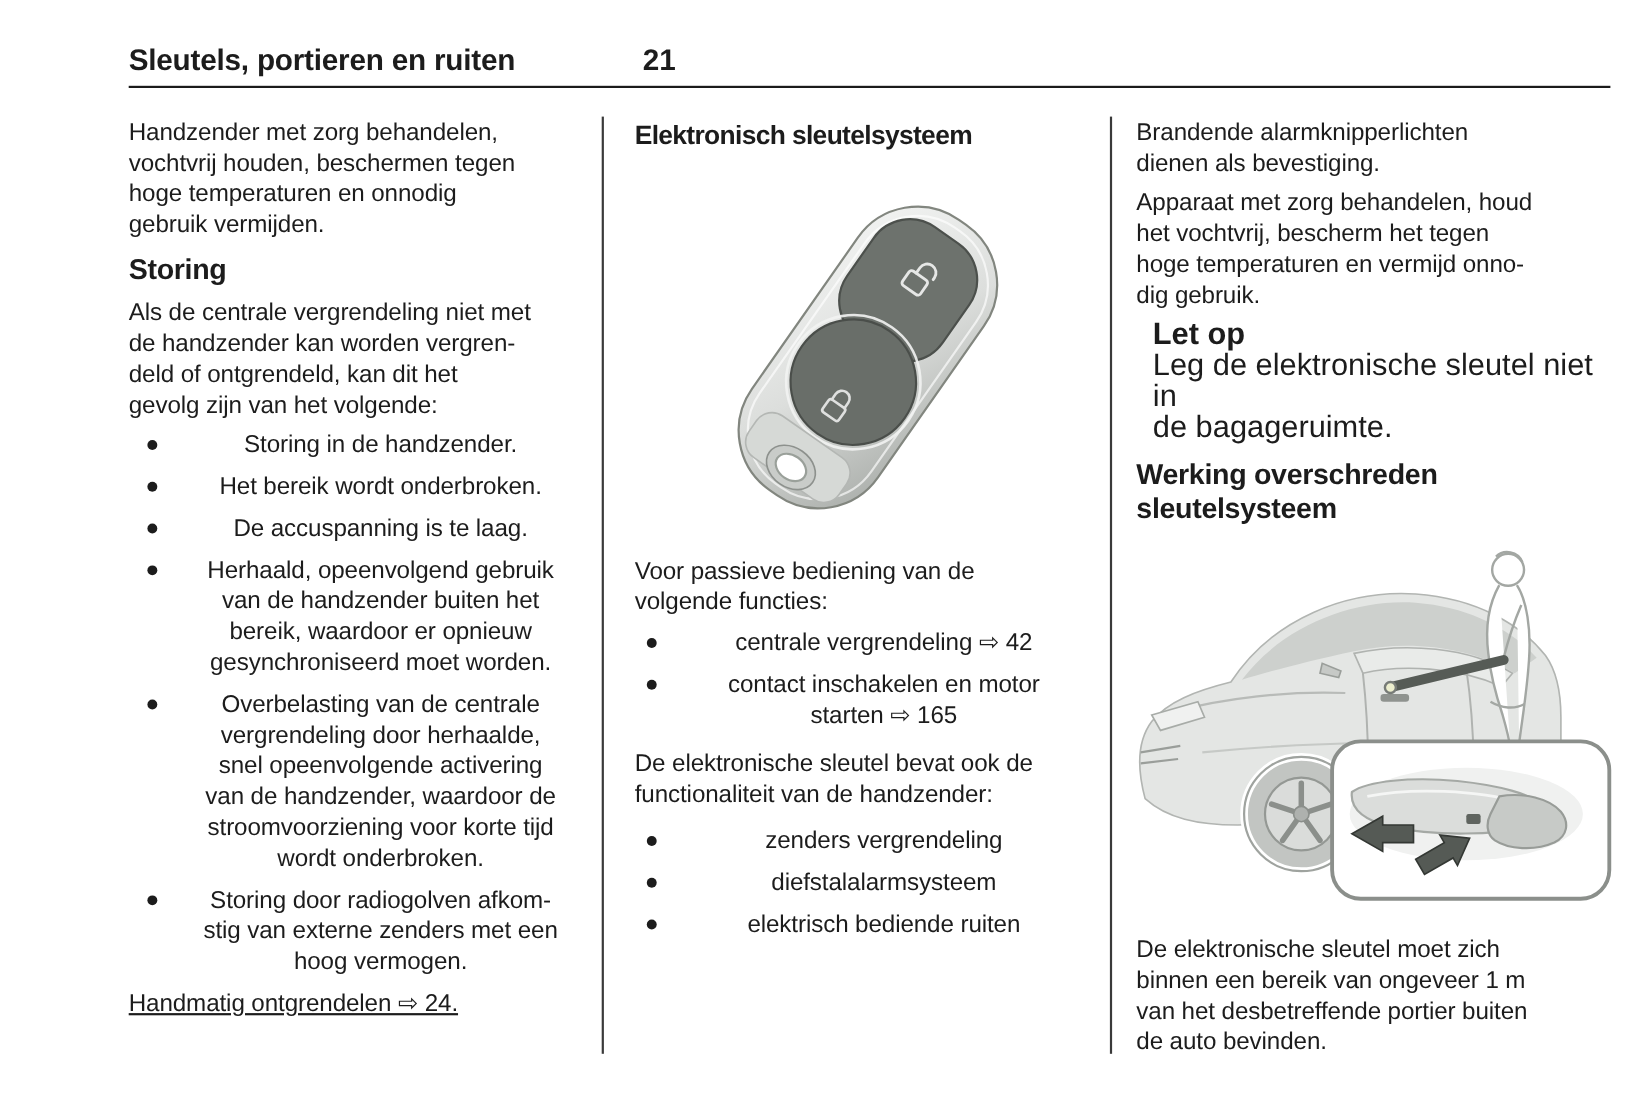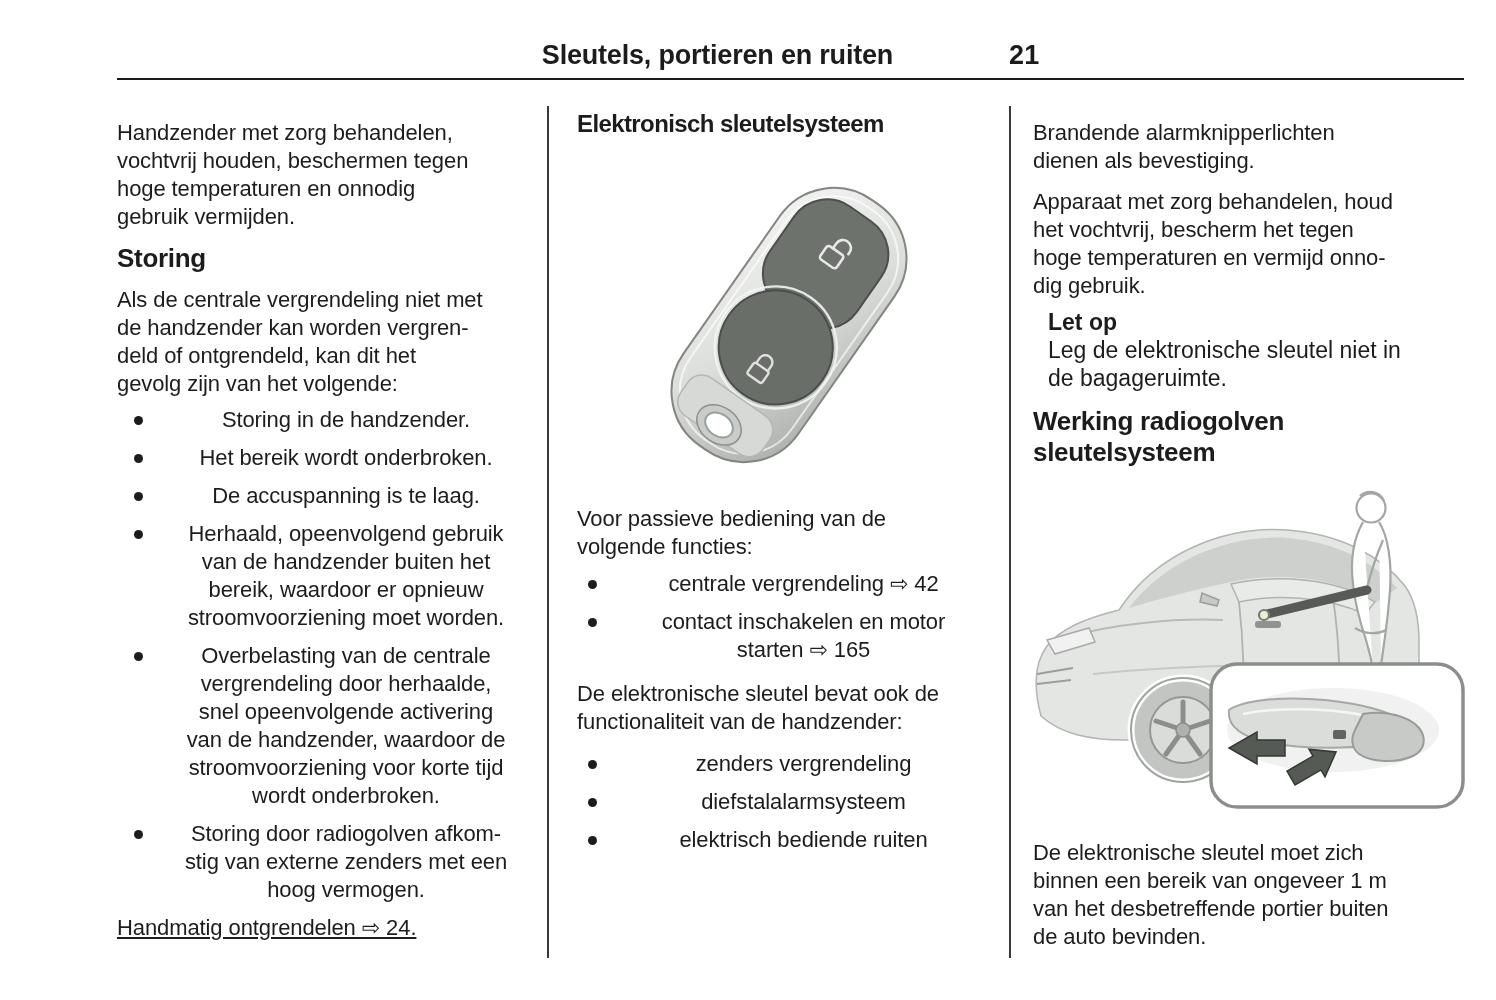"Sleutels, portieren en ruiten" .header-row { justify-content: center -> flex-start }
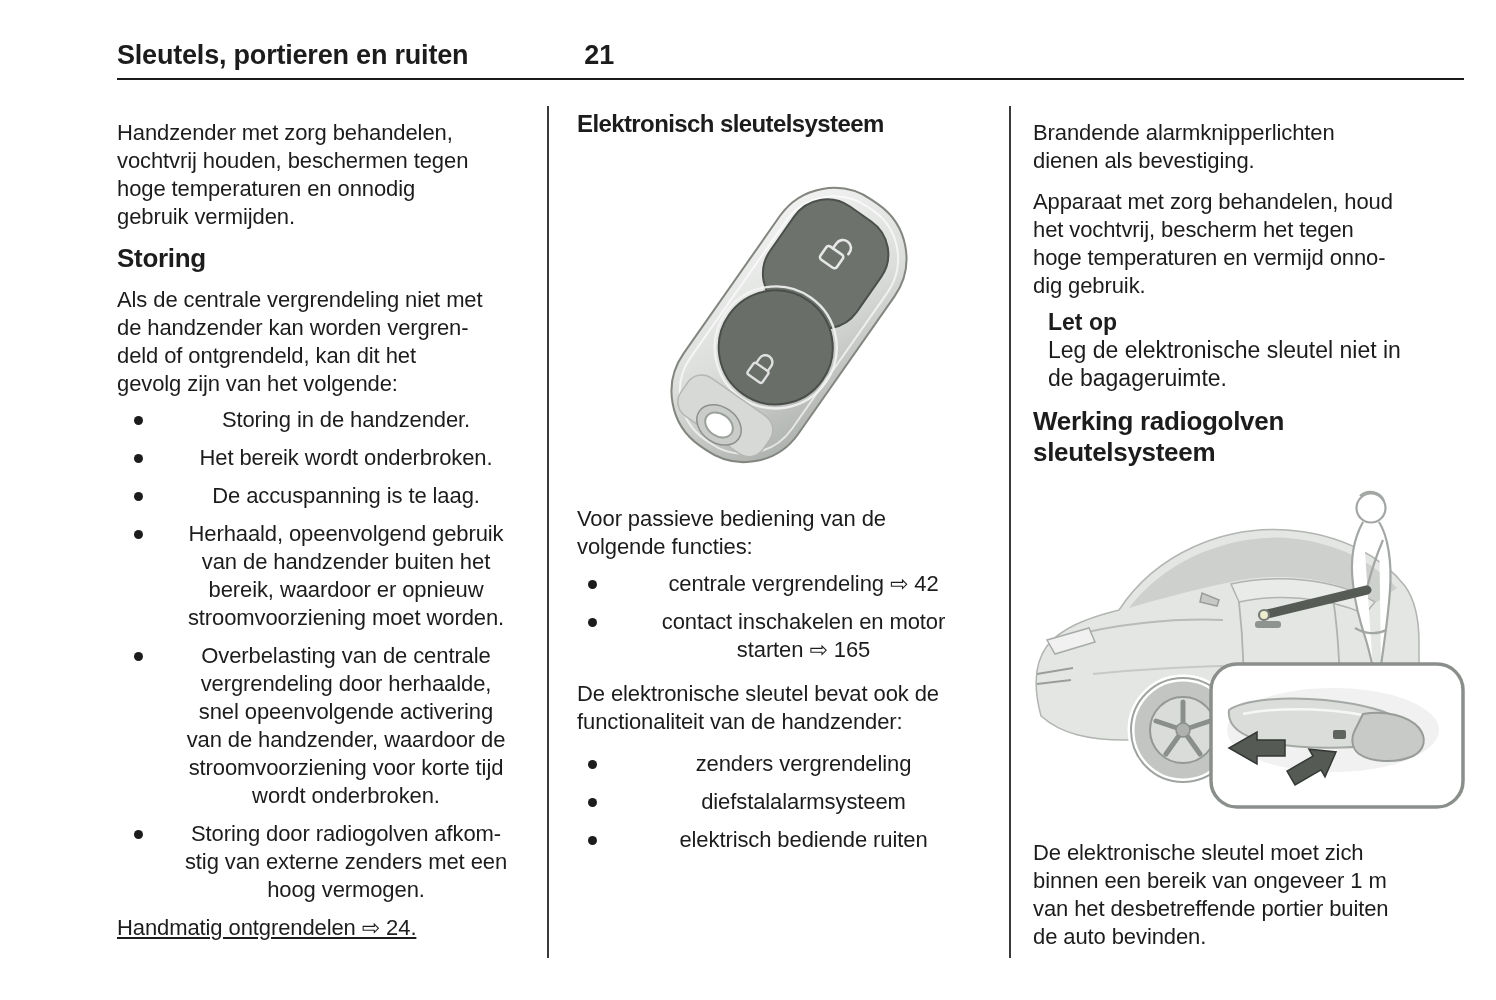"Handzender met zorg behandelen," p { margin: 13px 0 8px 0 -> 0 0 8px 0 }
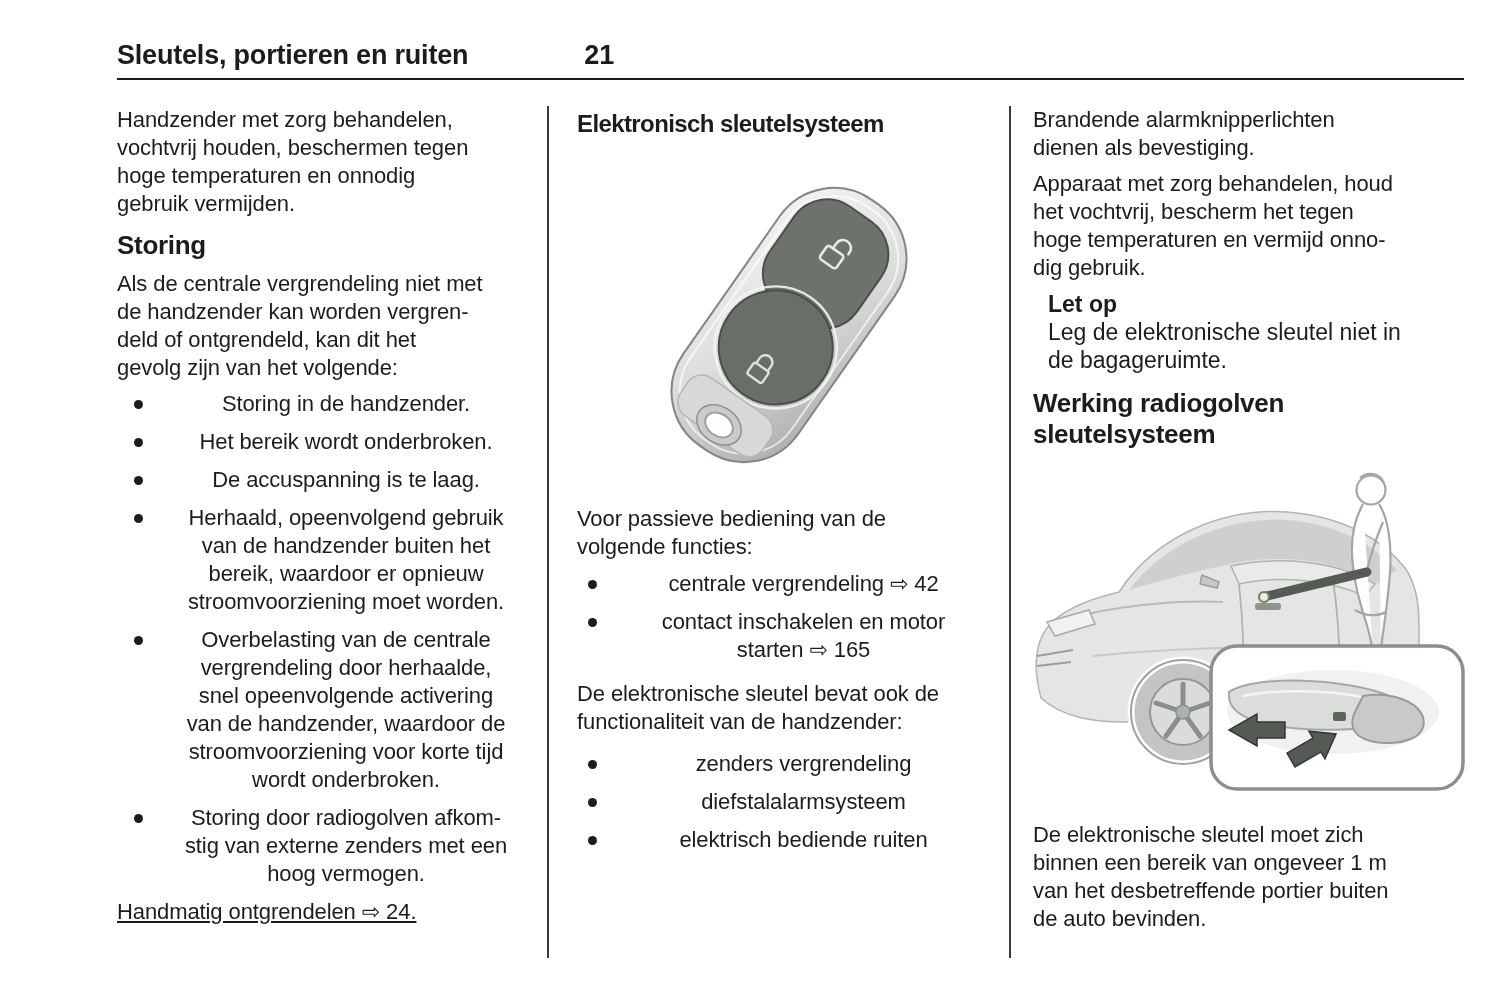"Let op" .note { font-size: 23px -> 28px }
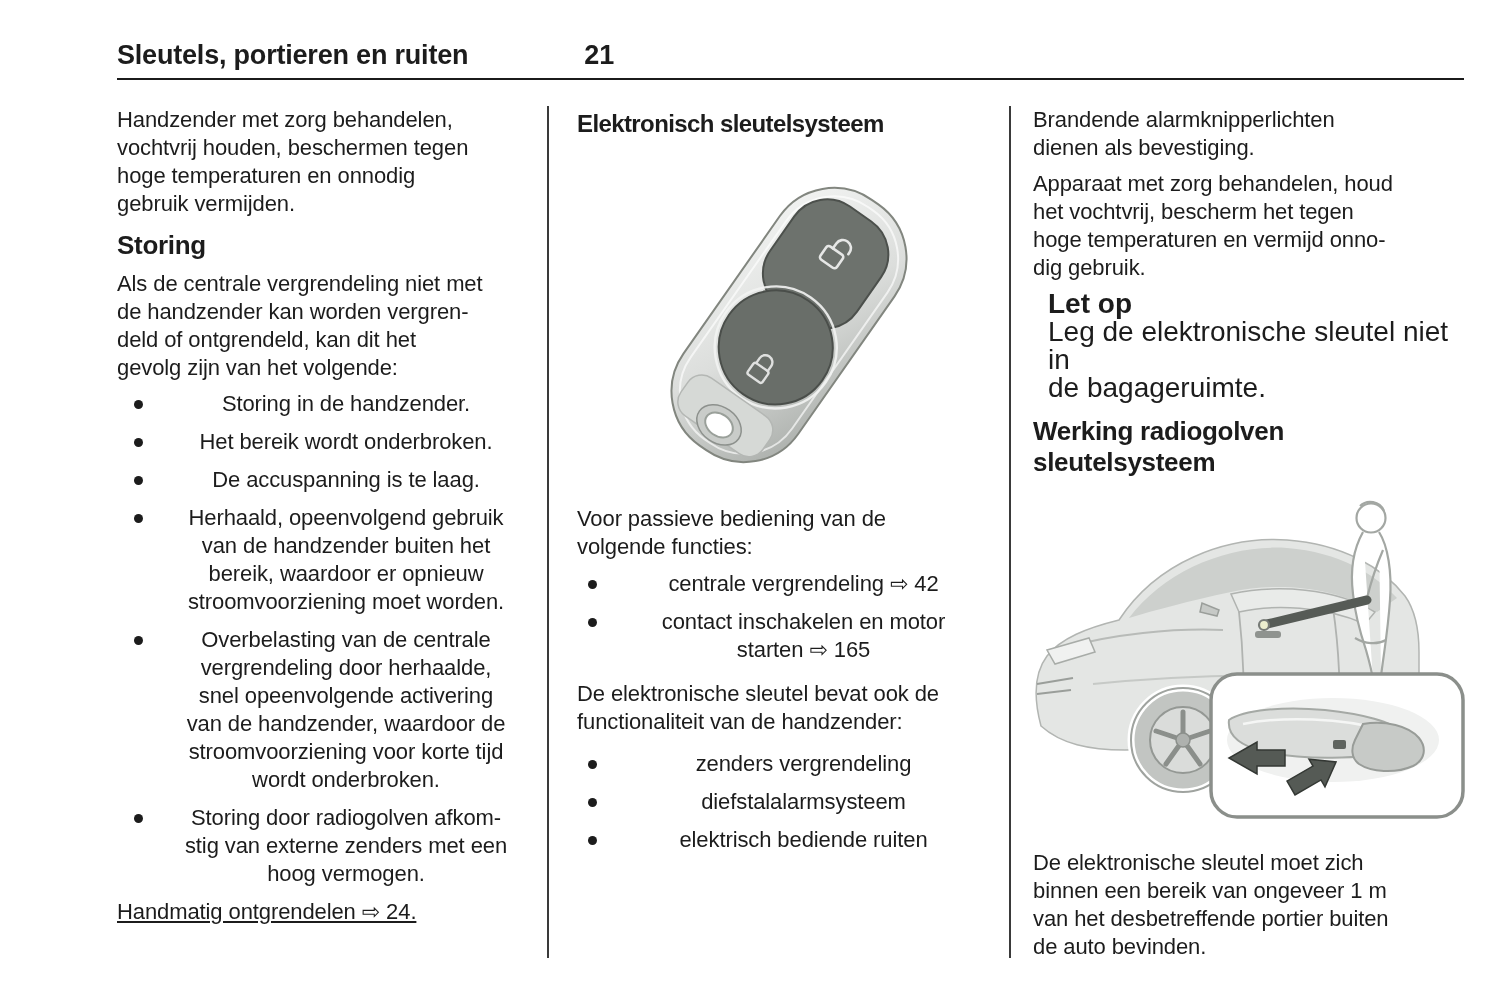"Werking radiogolven" h2 { text: radiogolven -> overschreden }
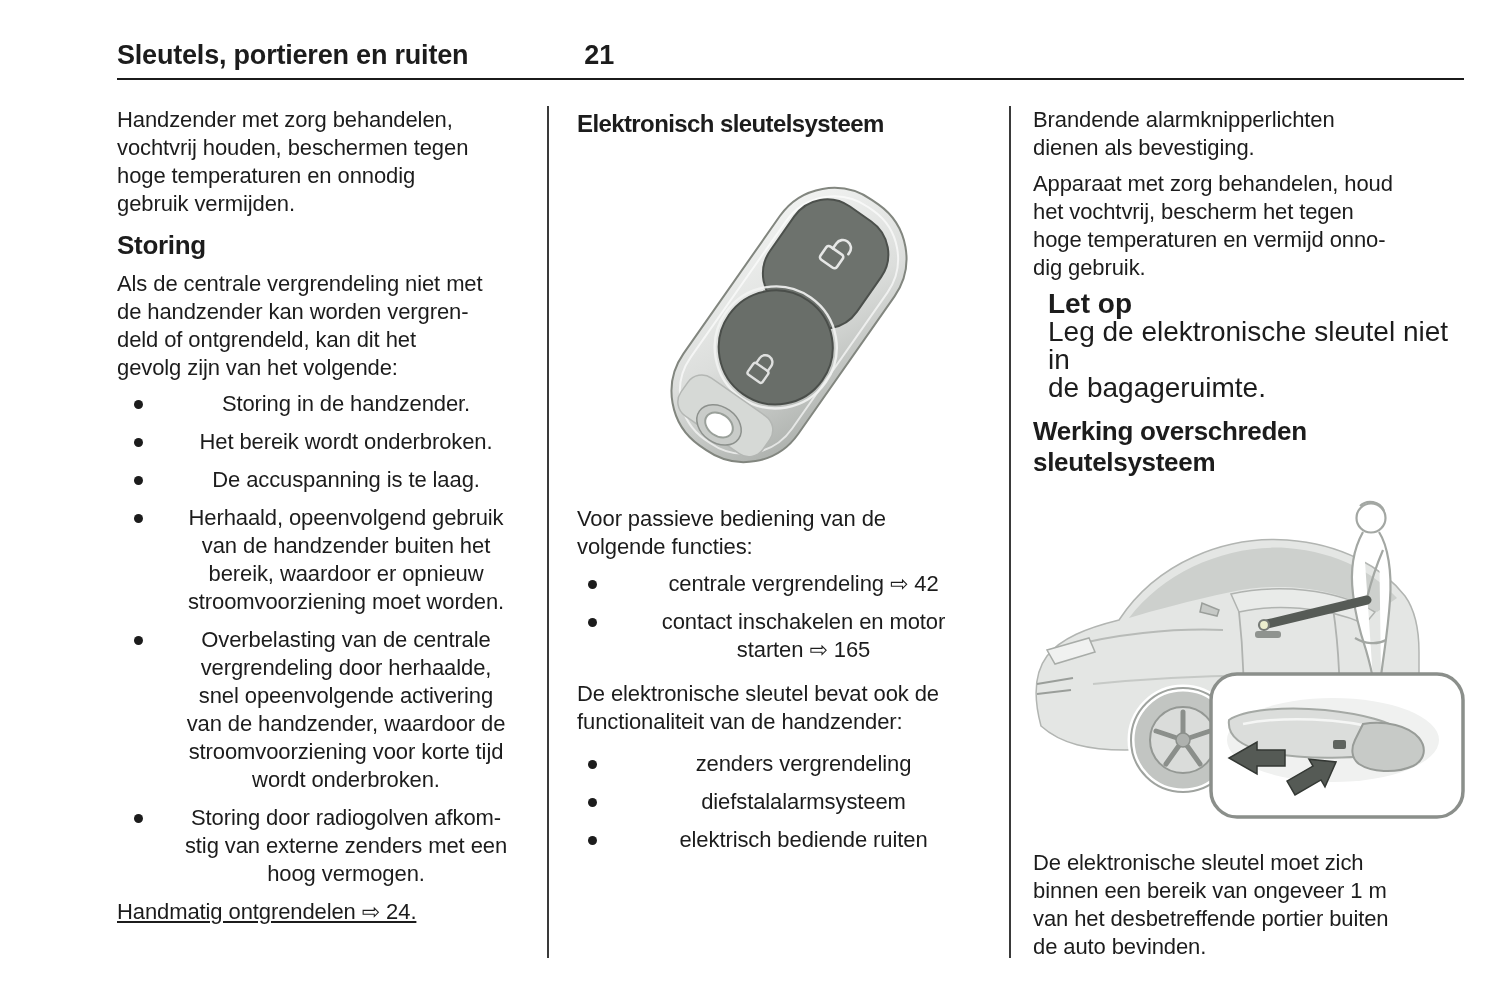"Herhaald, opeenvolgend gebruik" span.btxt { text: stroomvoorziening -> gesynchroniseerd }
